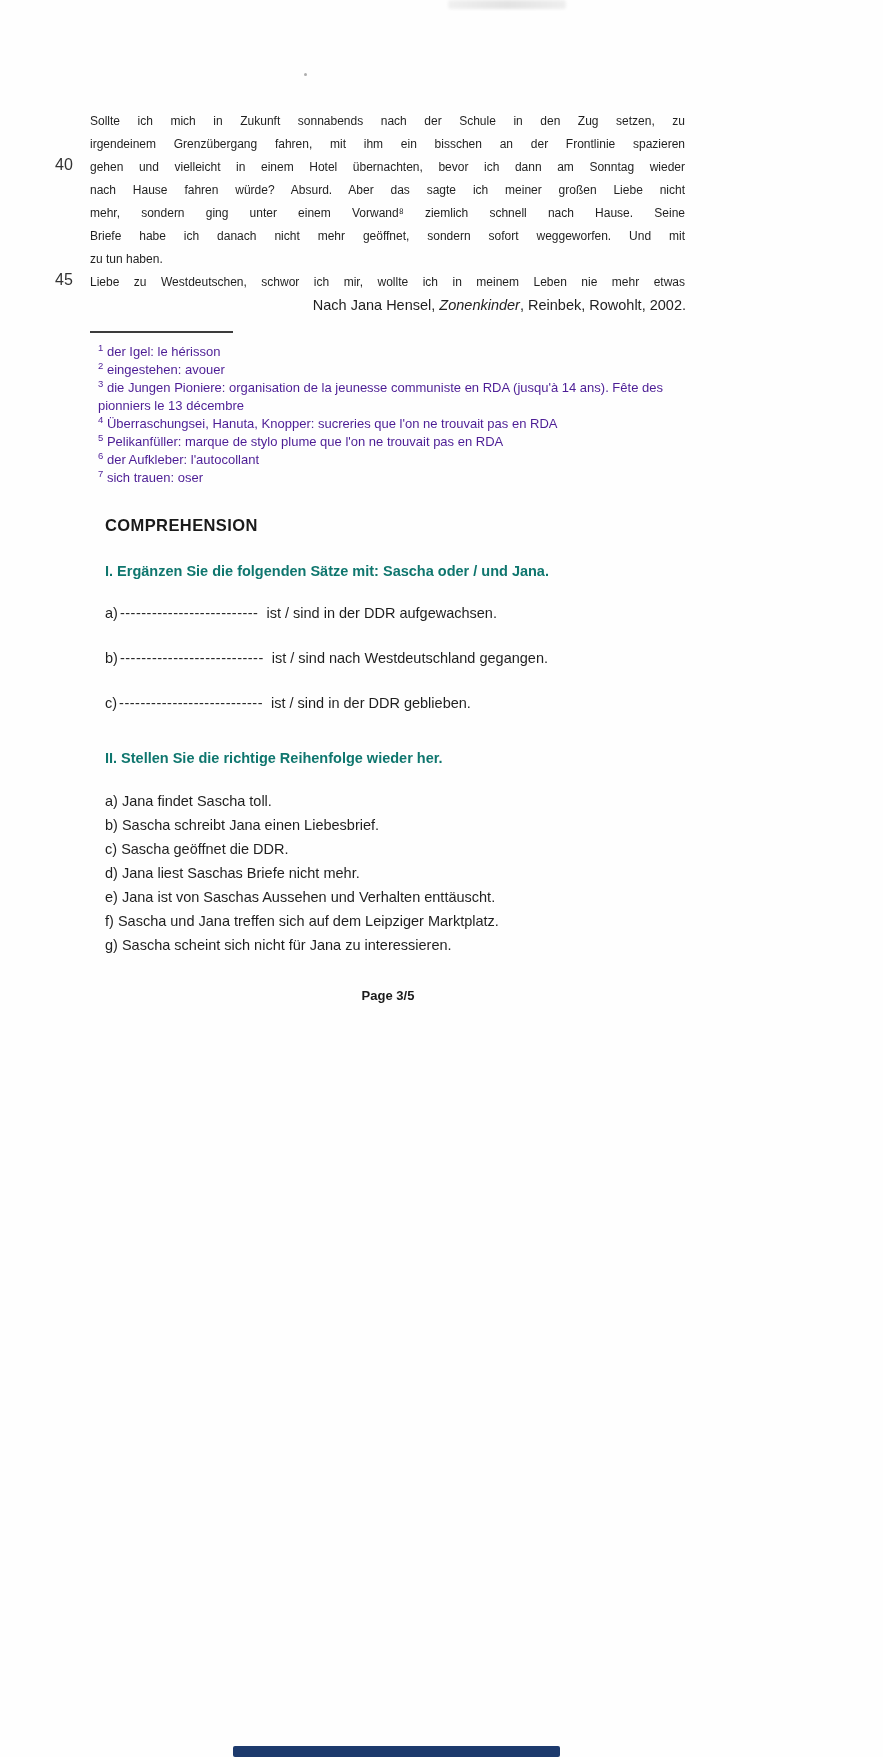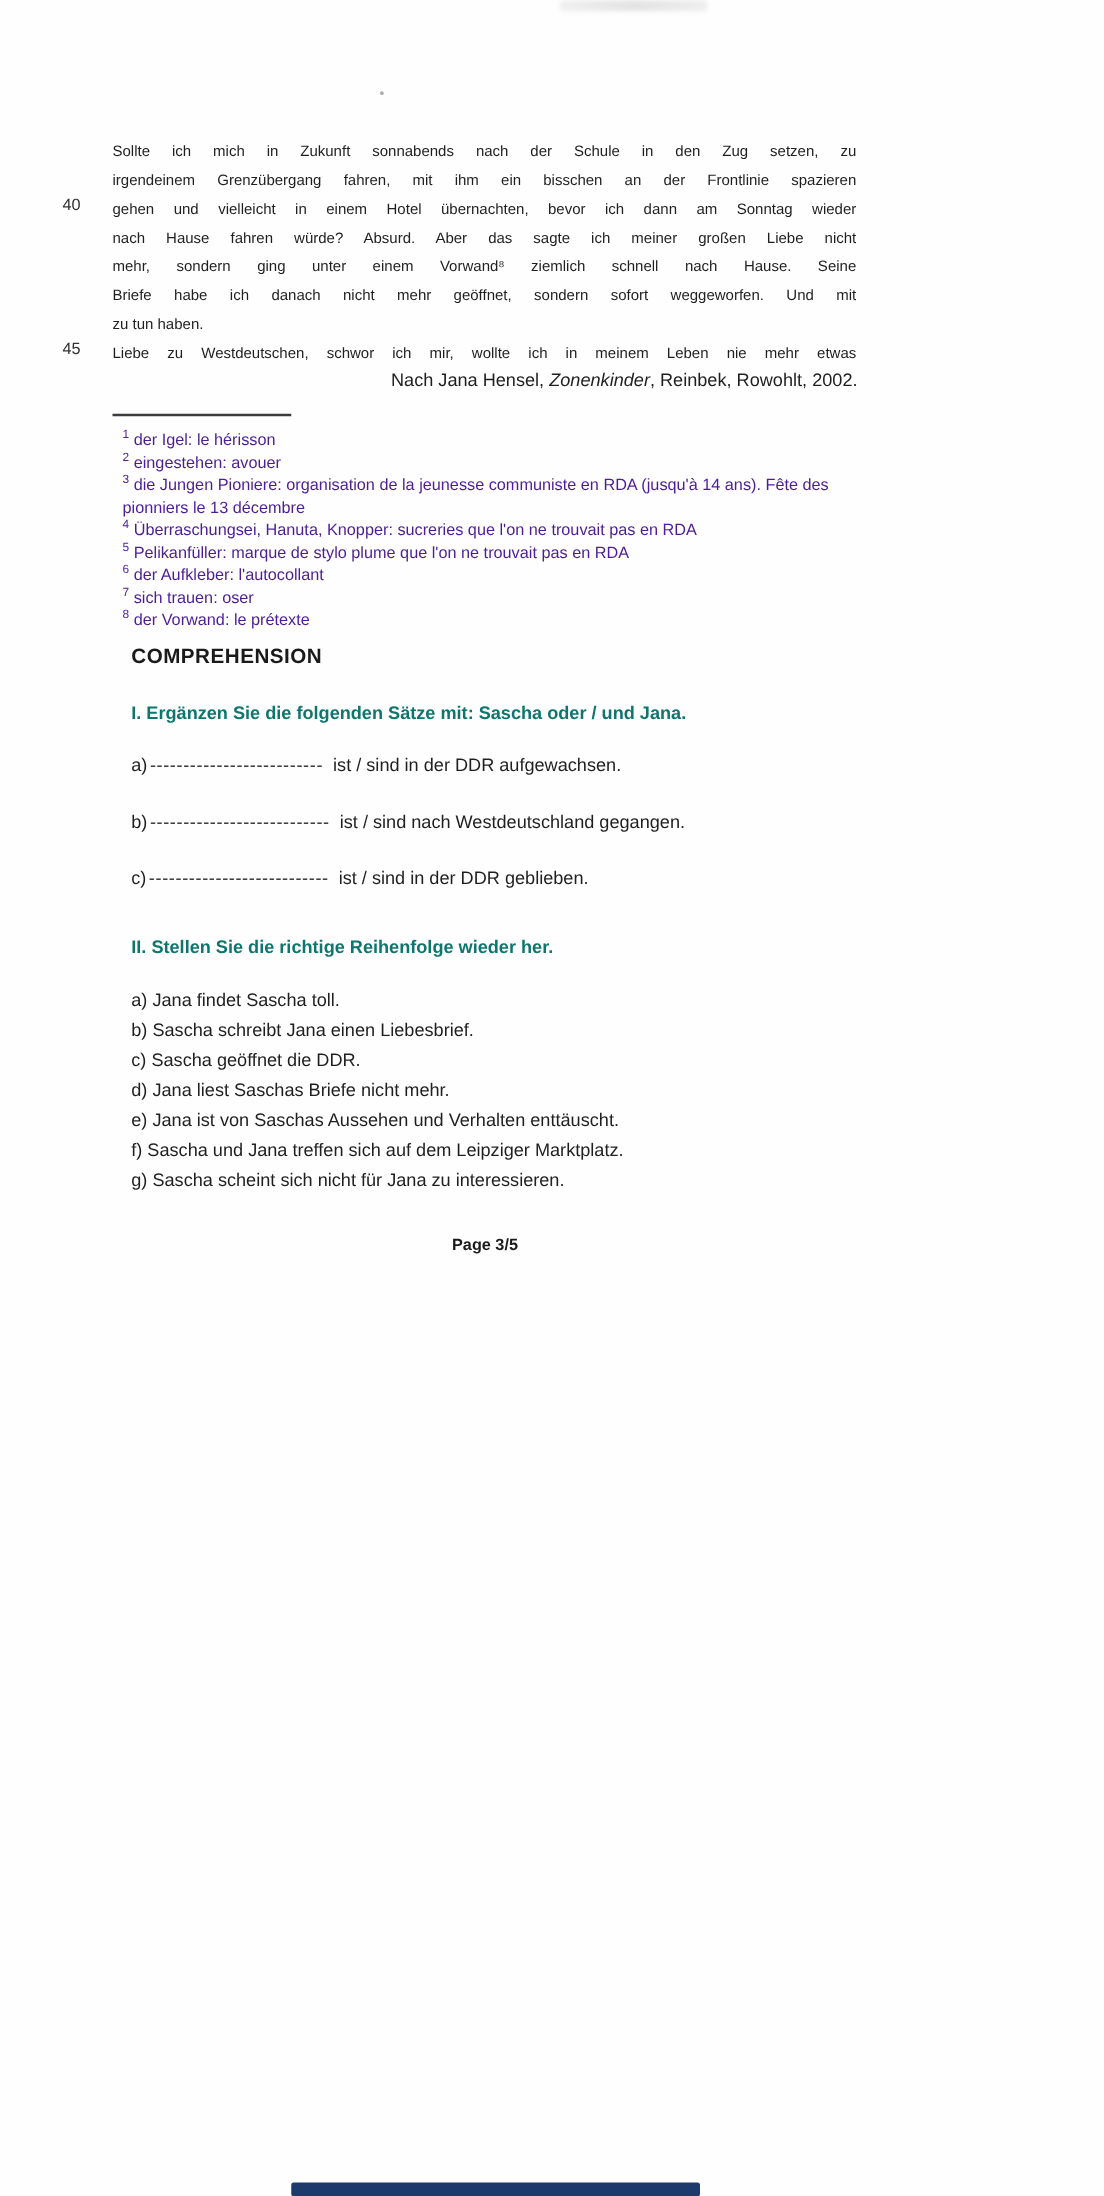"40" .lineno { font-size: 13px -> 16px; text-align: left -> center }
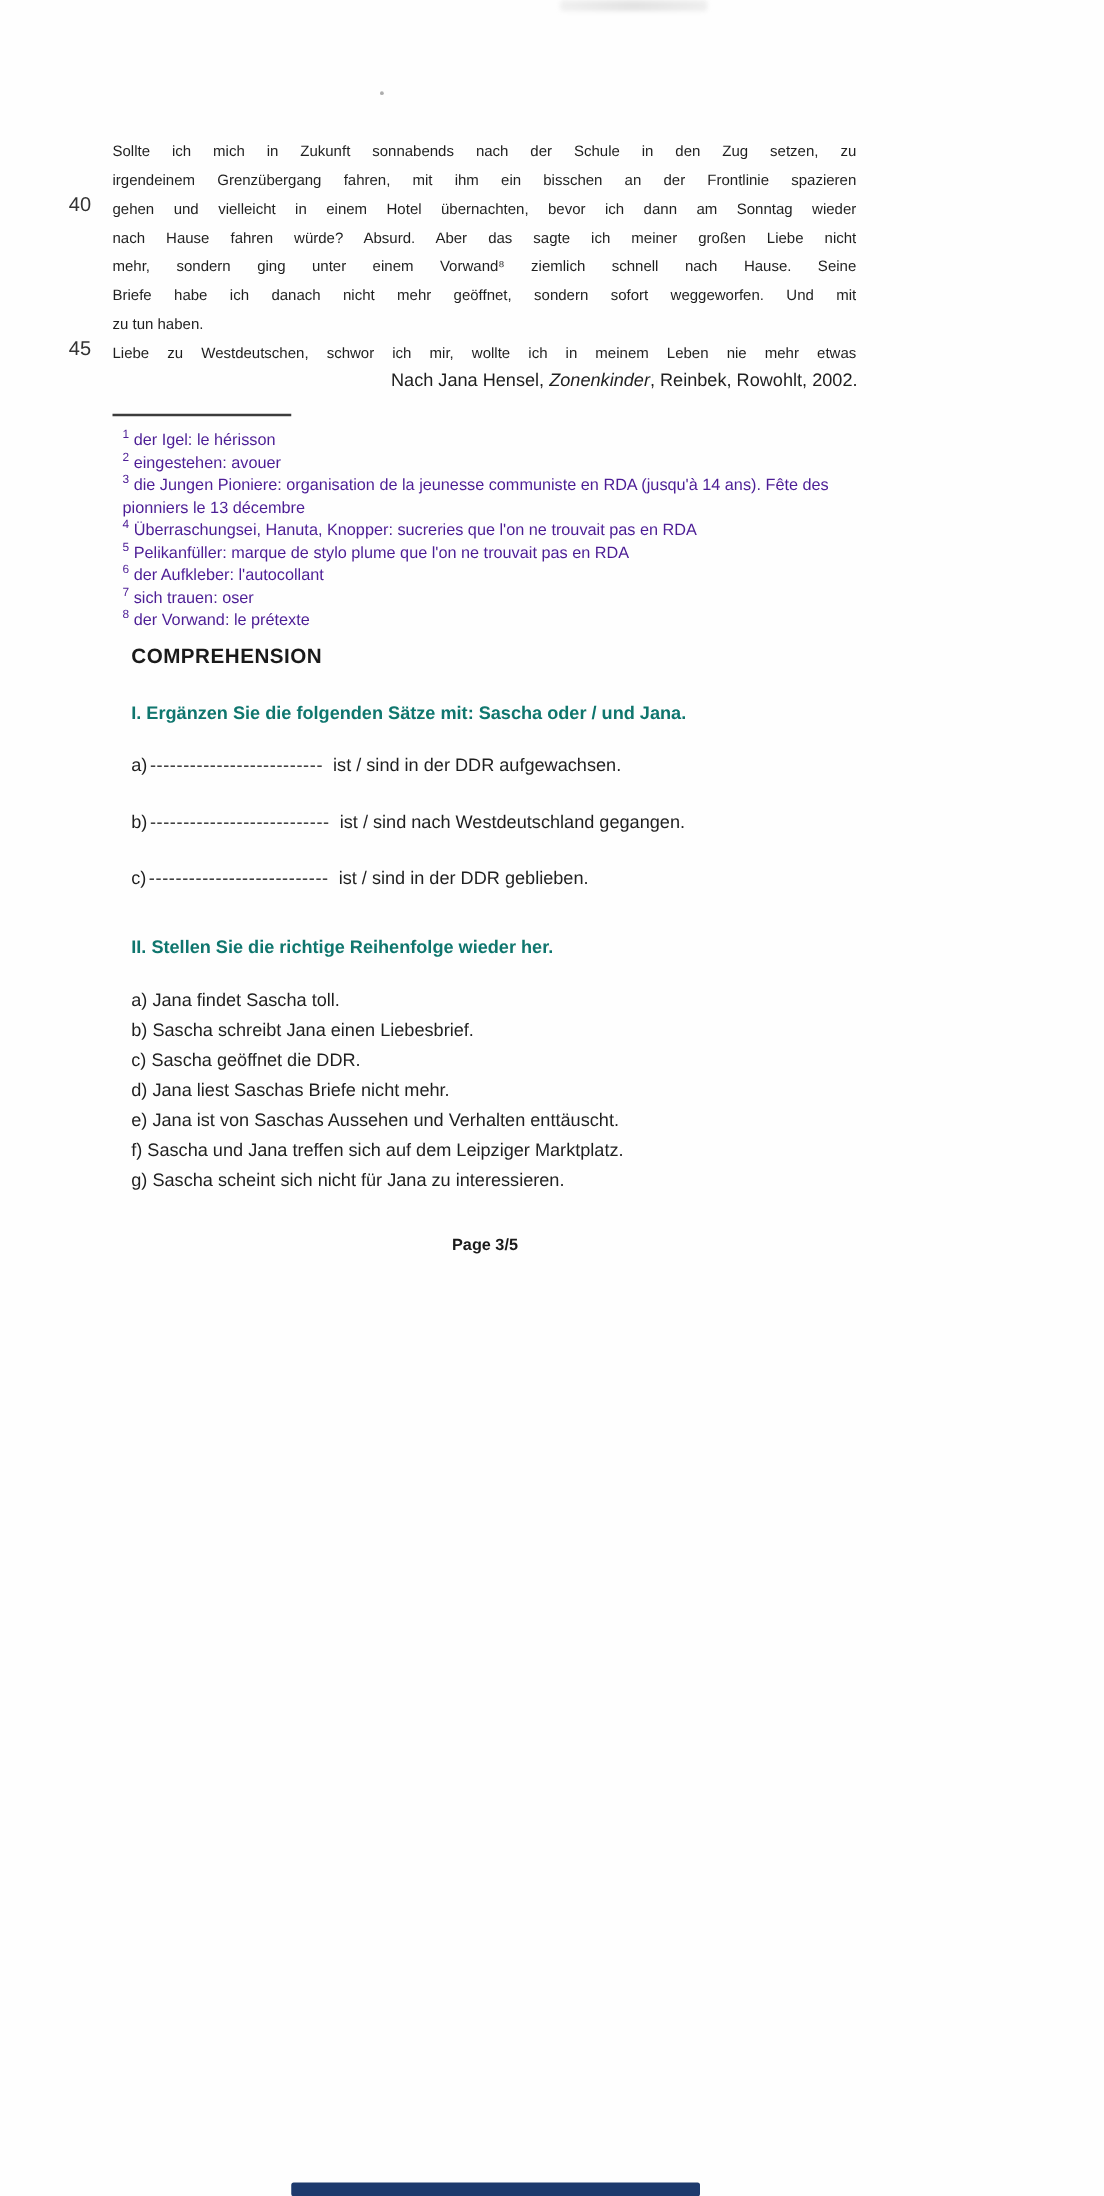"8 der Vorwand: le prétexte" div.fn { html: <div><sup>8</sup> <span>der Vorwand: le prétexte</span></div> -> none }
